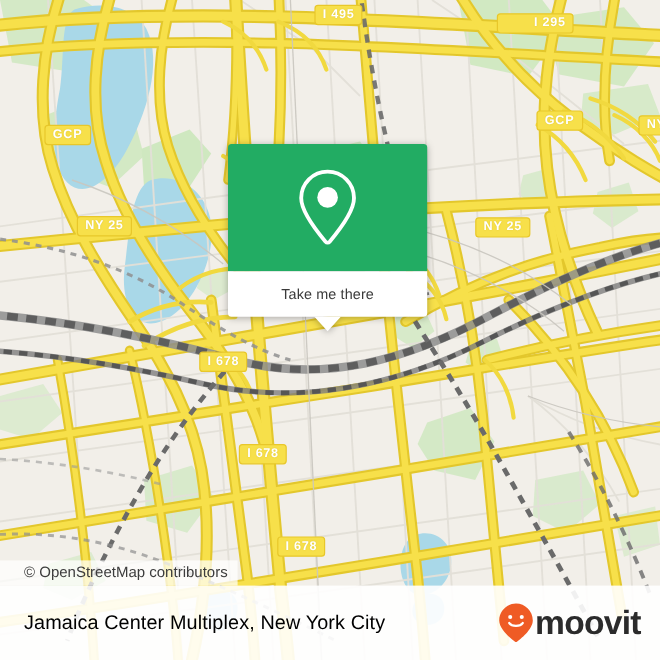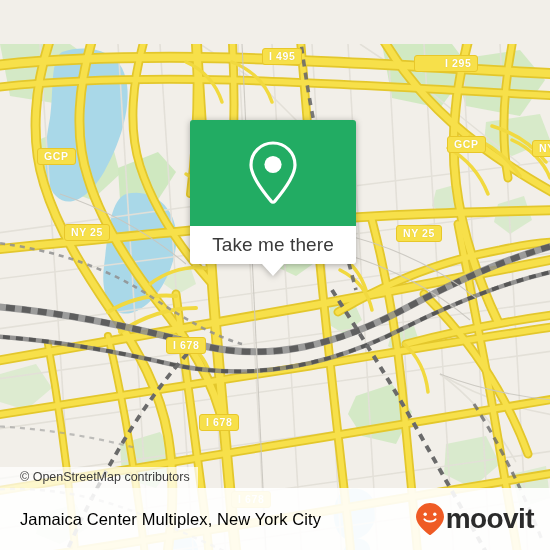"I 495" #map { margin-top: 44px -> none }
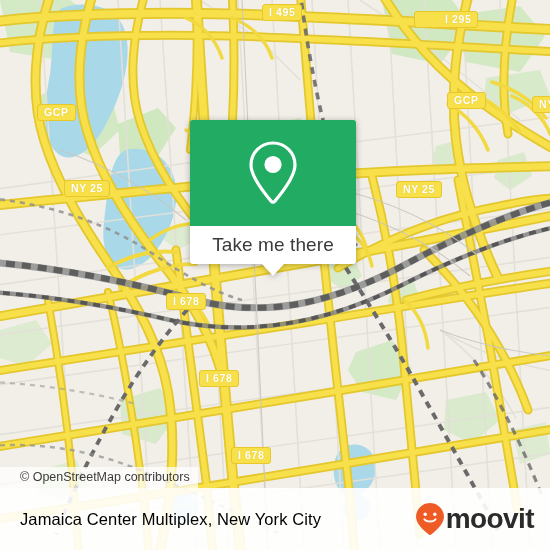"Take me there" #callout-label { font-size: 19px -> 12px }
